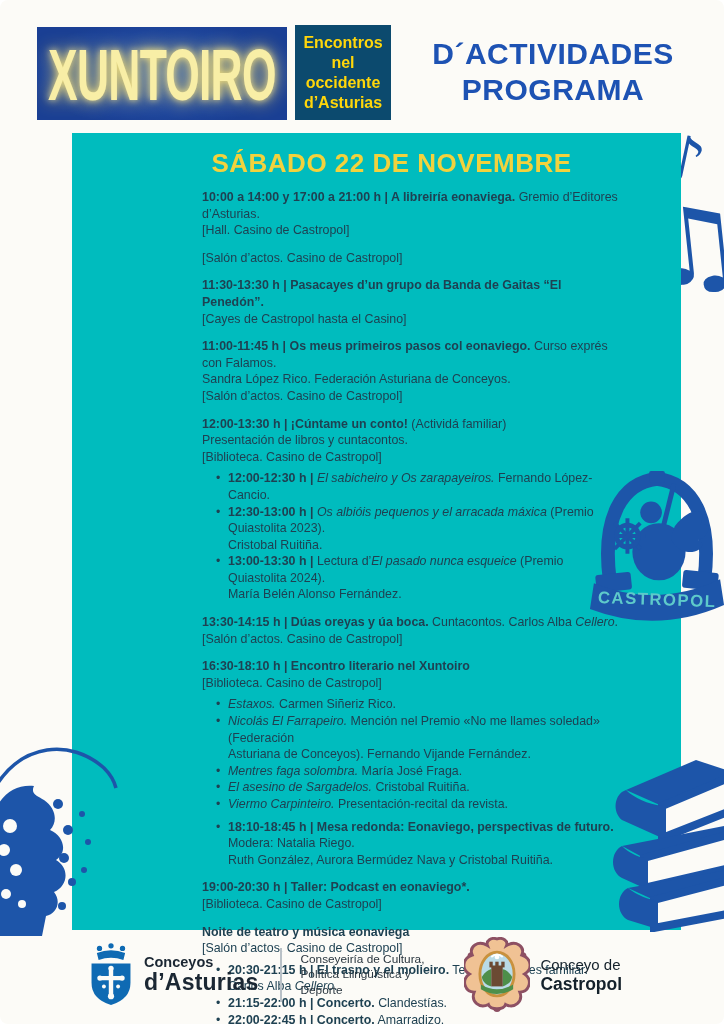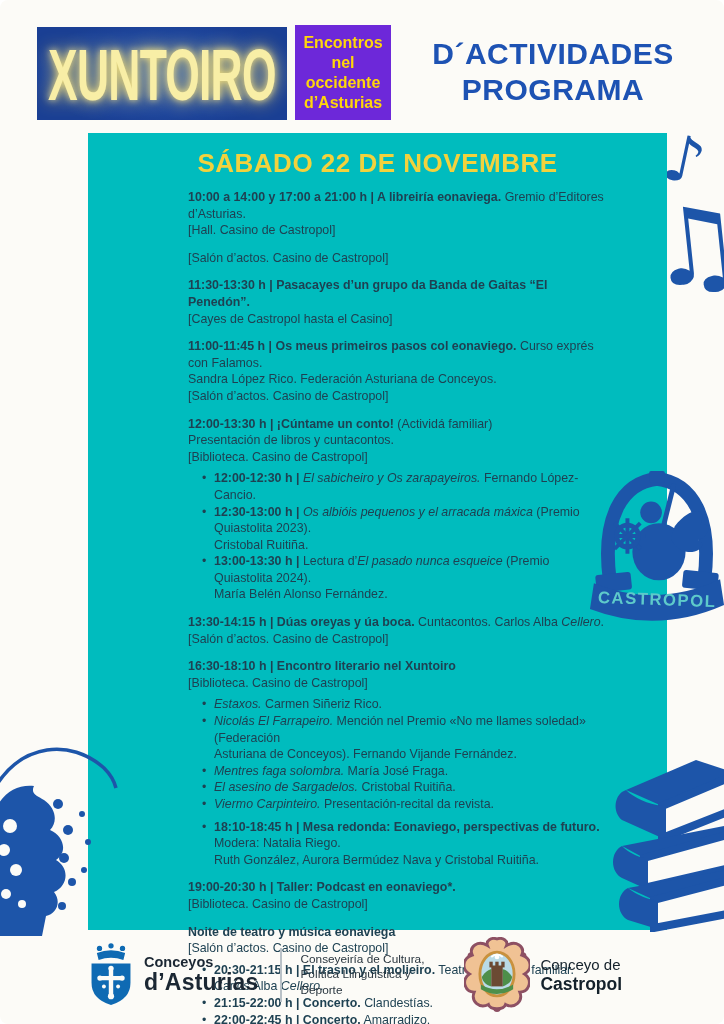"Encontros" .badge-box { background: #6d28d9 -> #0c4a6e }
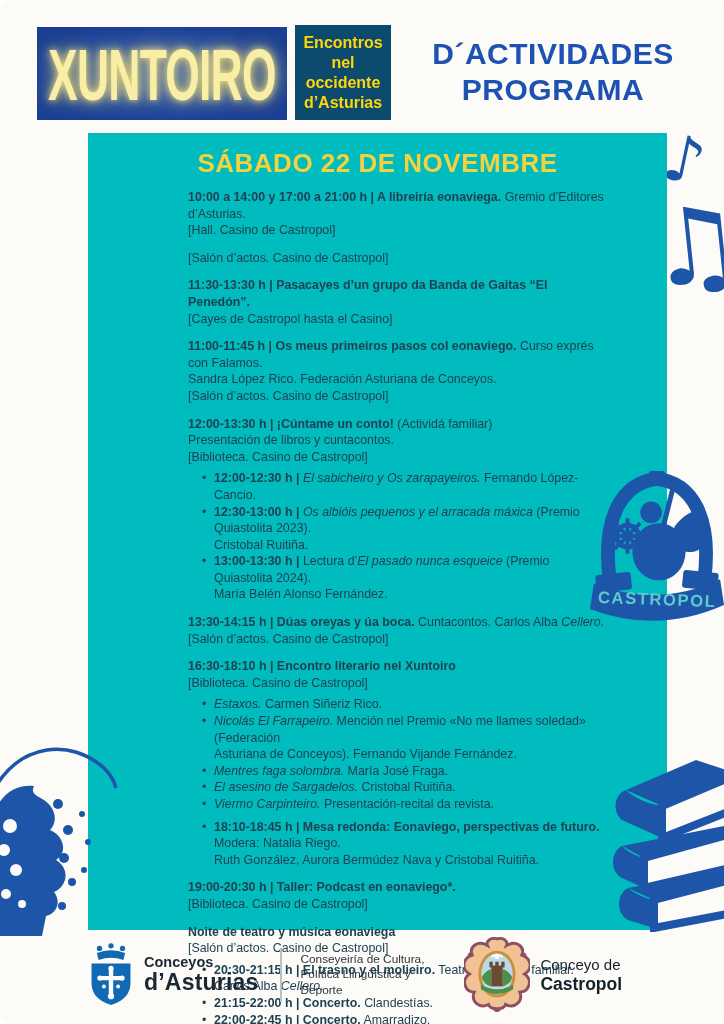"SÁBADO 22 DE NOVEMBRE" .panel { left: 88px -> 72px; padding-left: none -> 30px }
